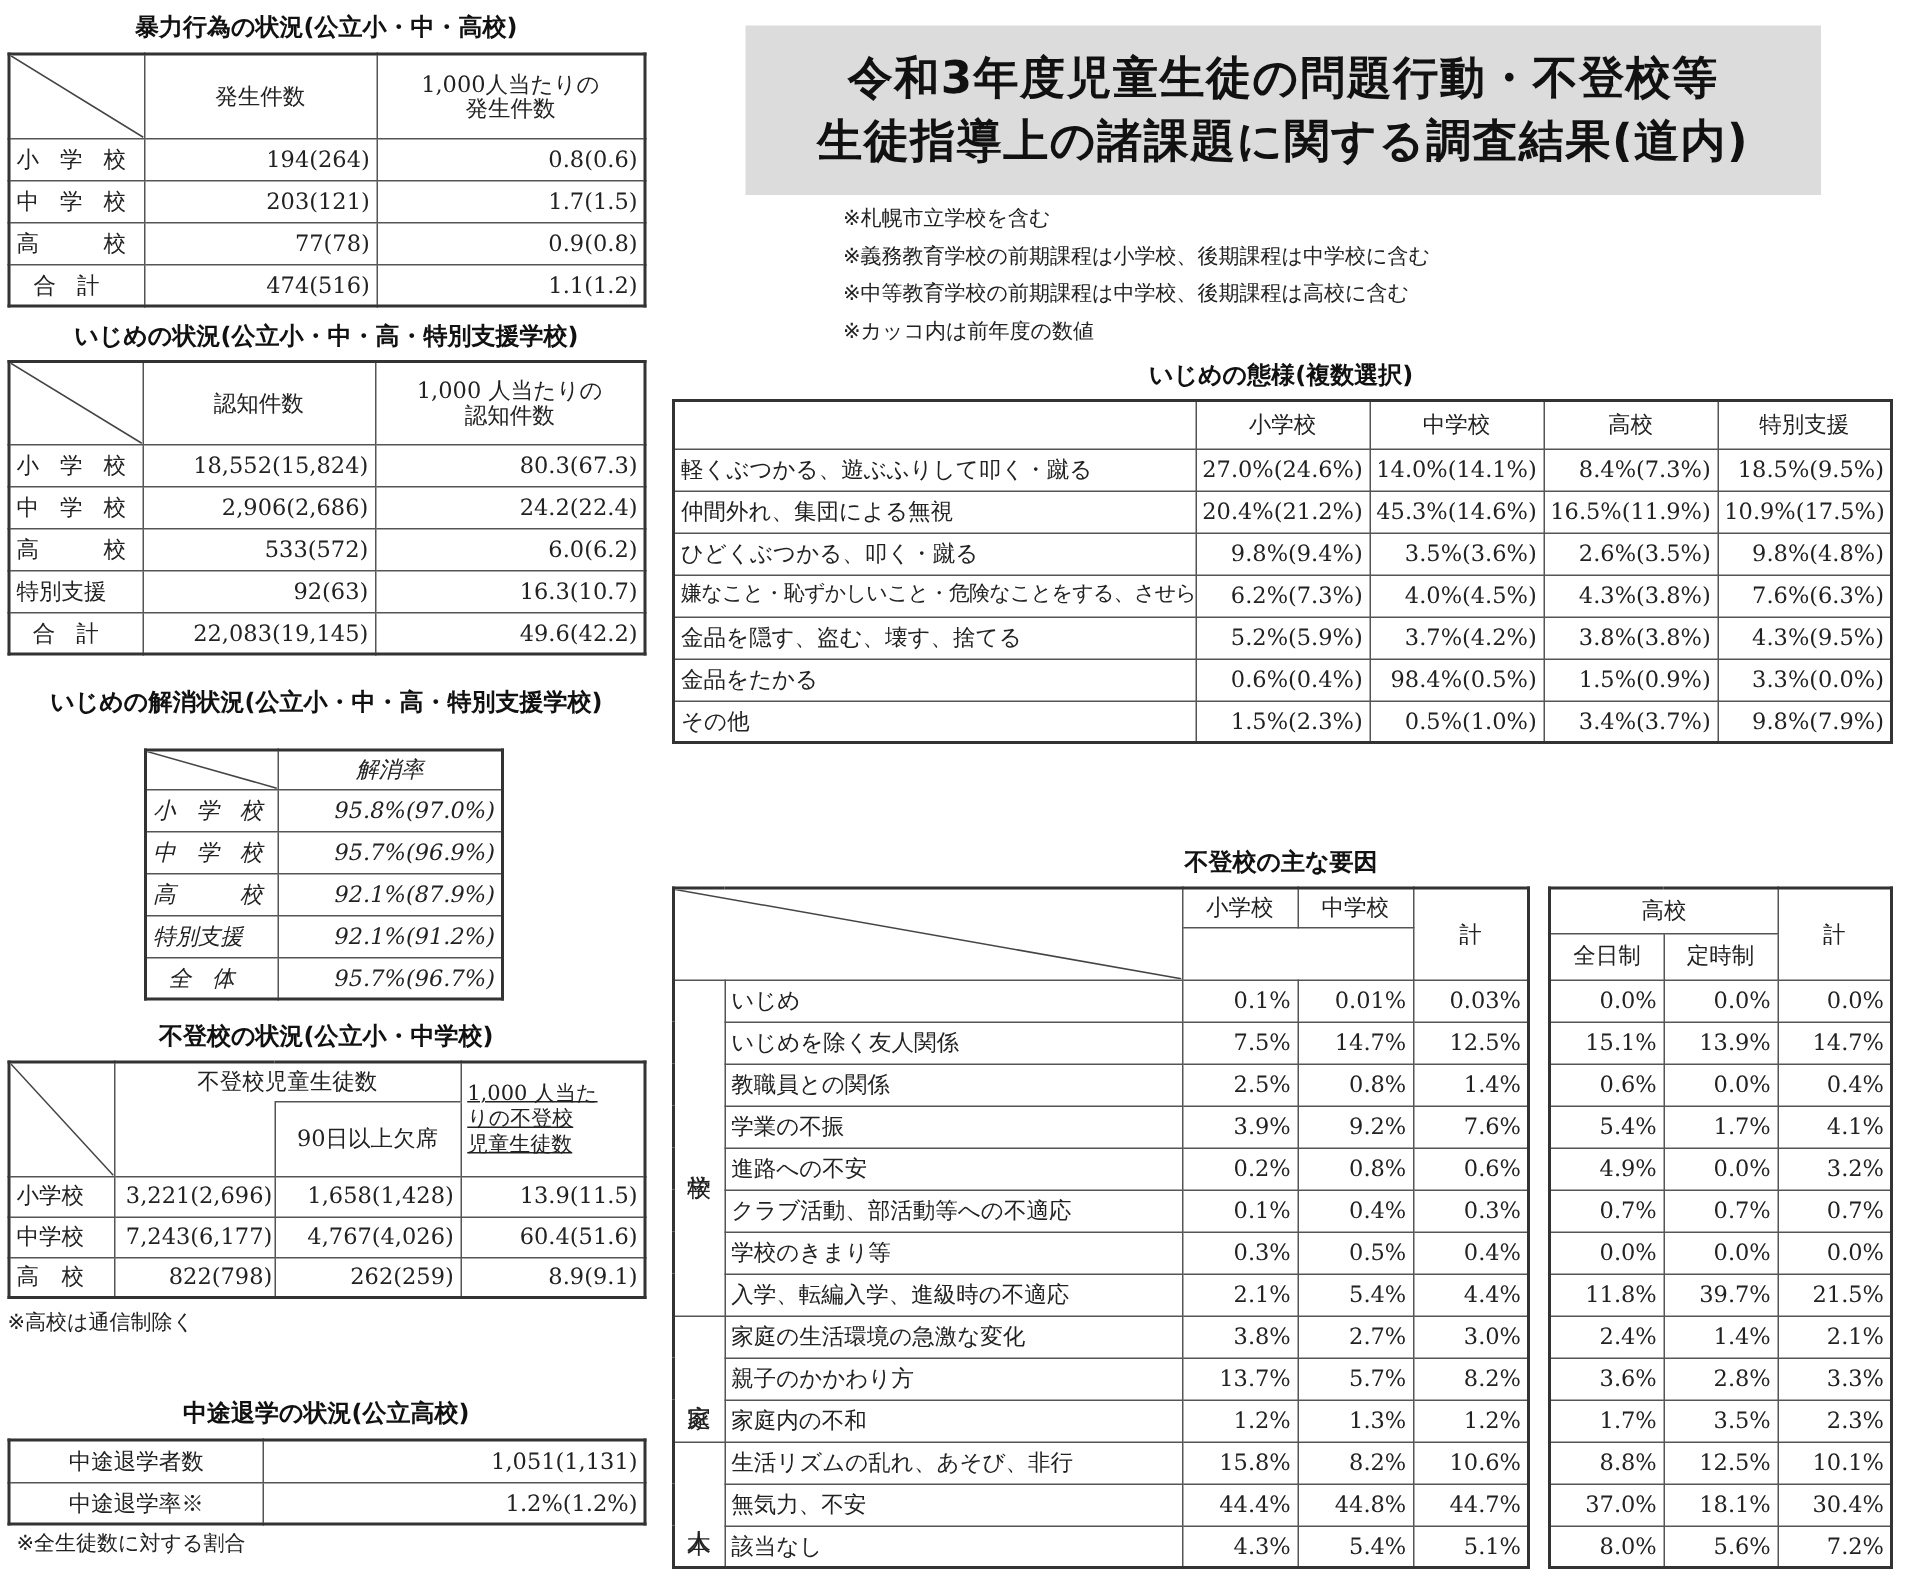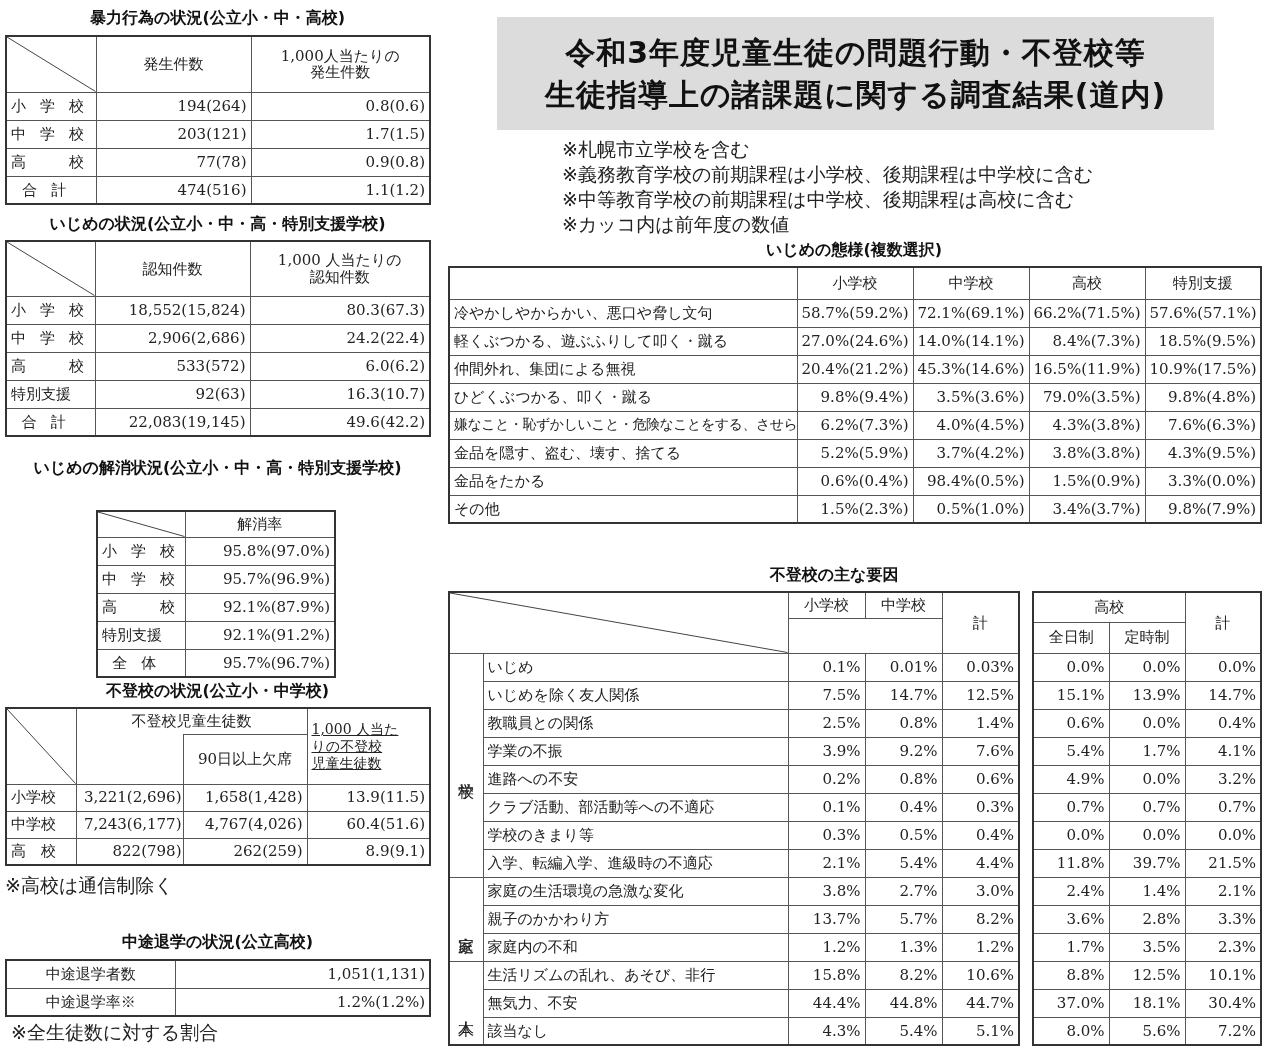"※札幌市立学校を含む" .note { font-size: 19px -> 14px }
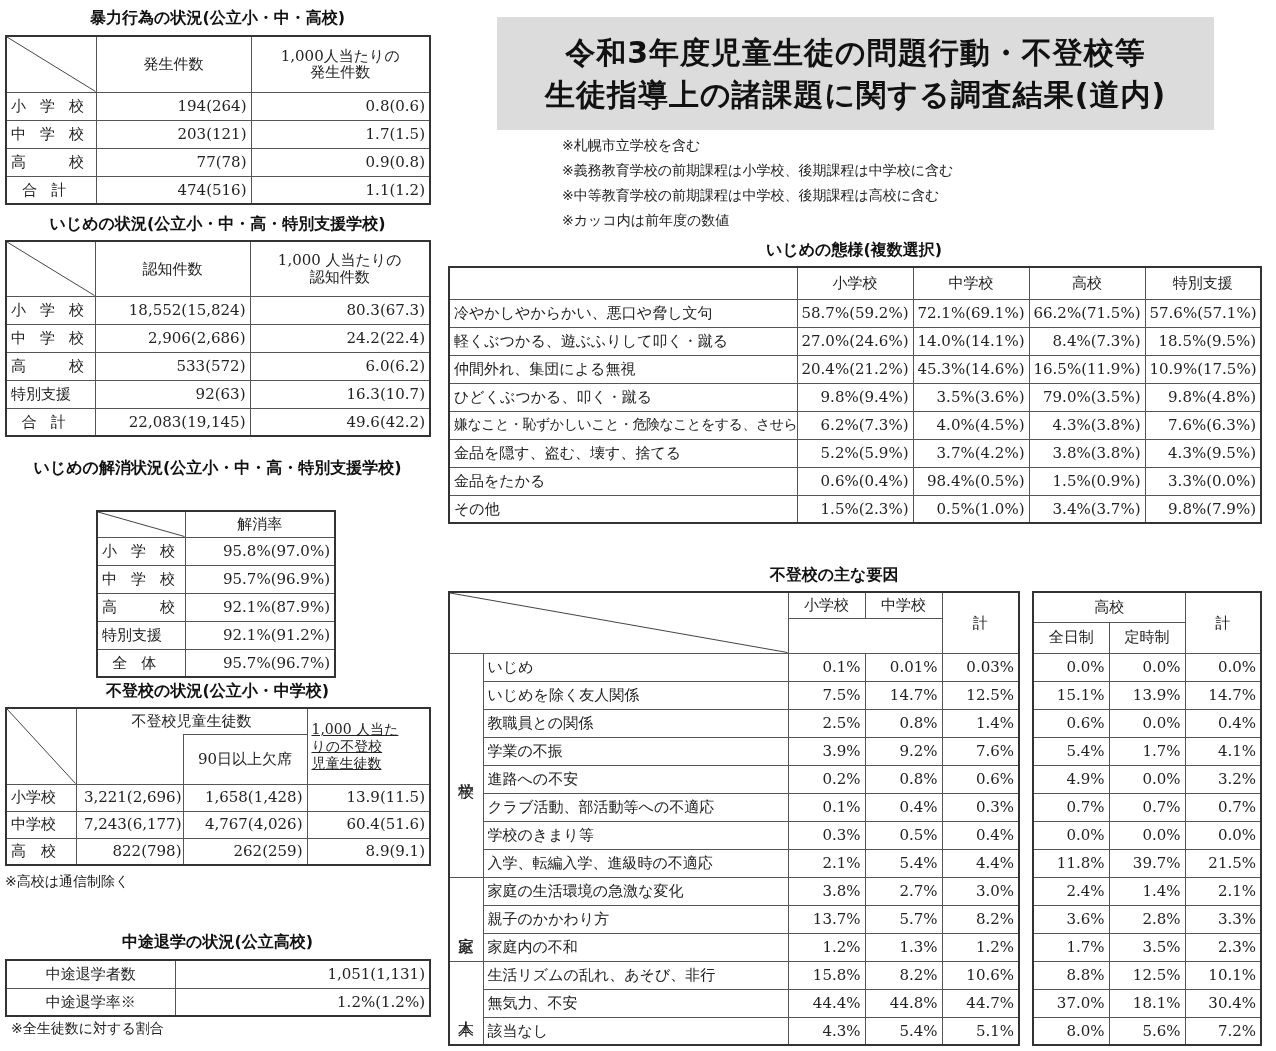"冷やかしやからかい、悪口や脅し文句" tr { html: <tr> <td>冷やかしやからかい、悪口や脅し文句</td> <td>58.7%(59.2%)</td> <td>72.1%(69.1%)</td> <td>66.2%(71.5%)</td> <td>57.6%(57.1%)</td> </tr> -> none }
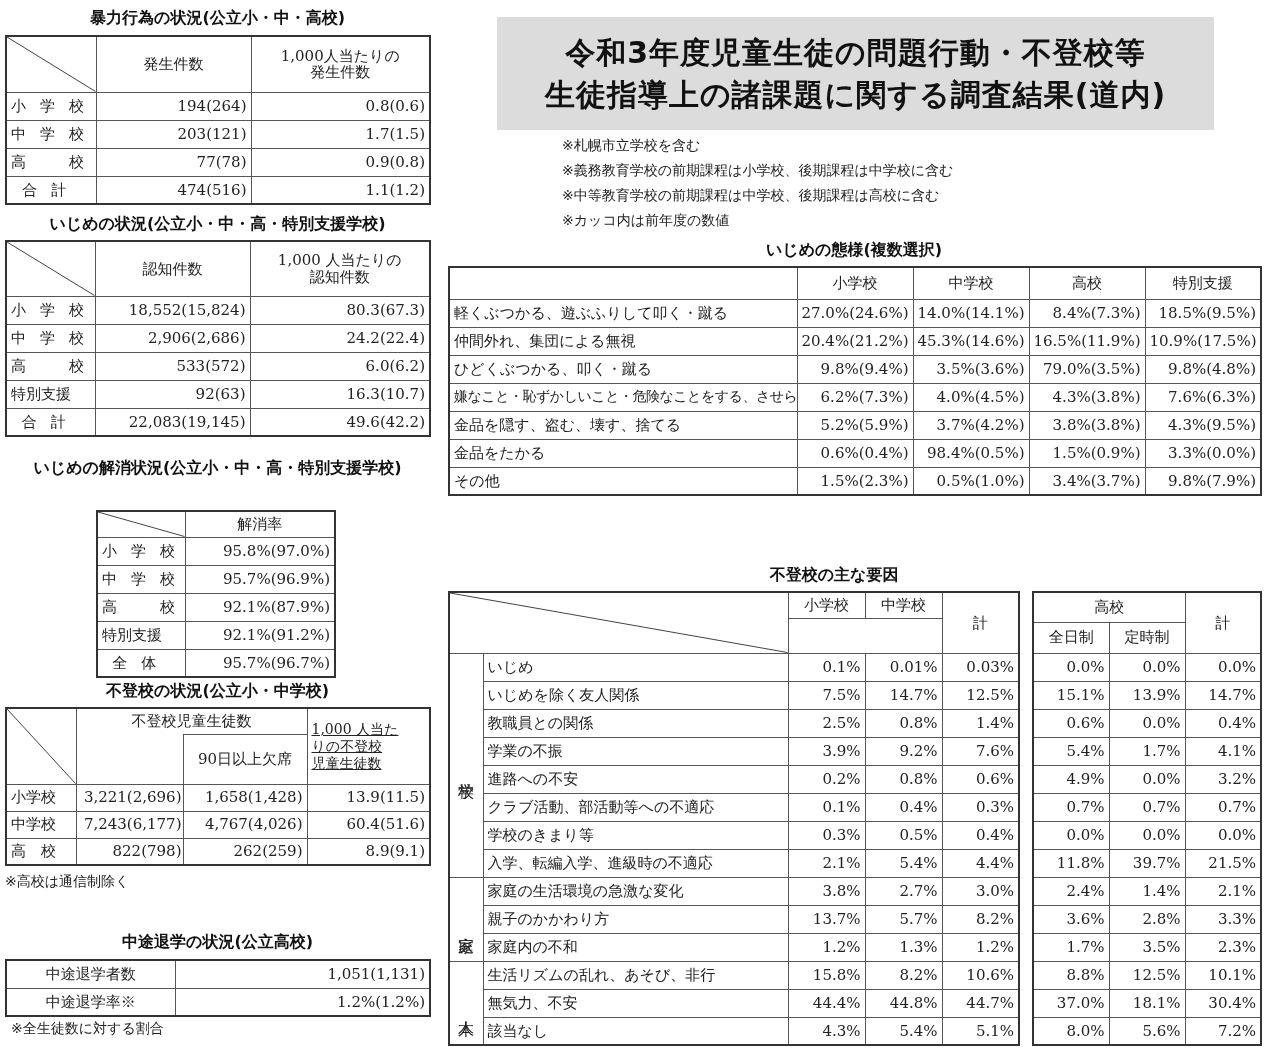"79.0%(3.5%)" td.r { text: 79.0% -> 2.6% }
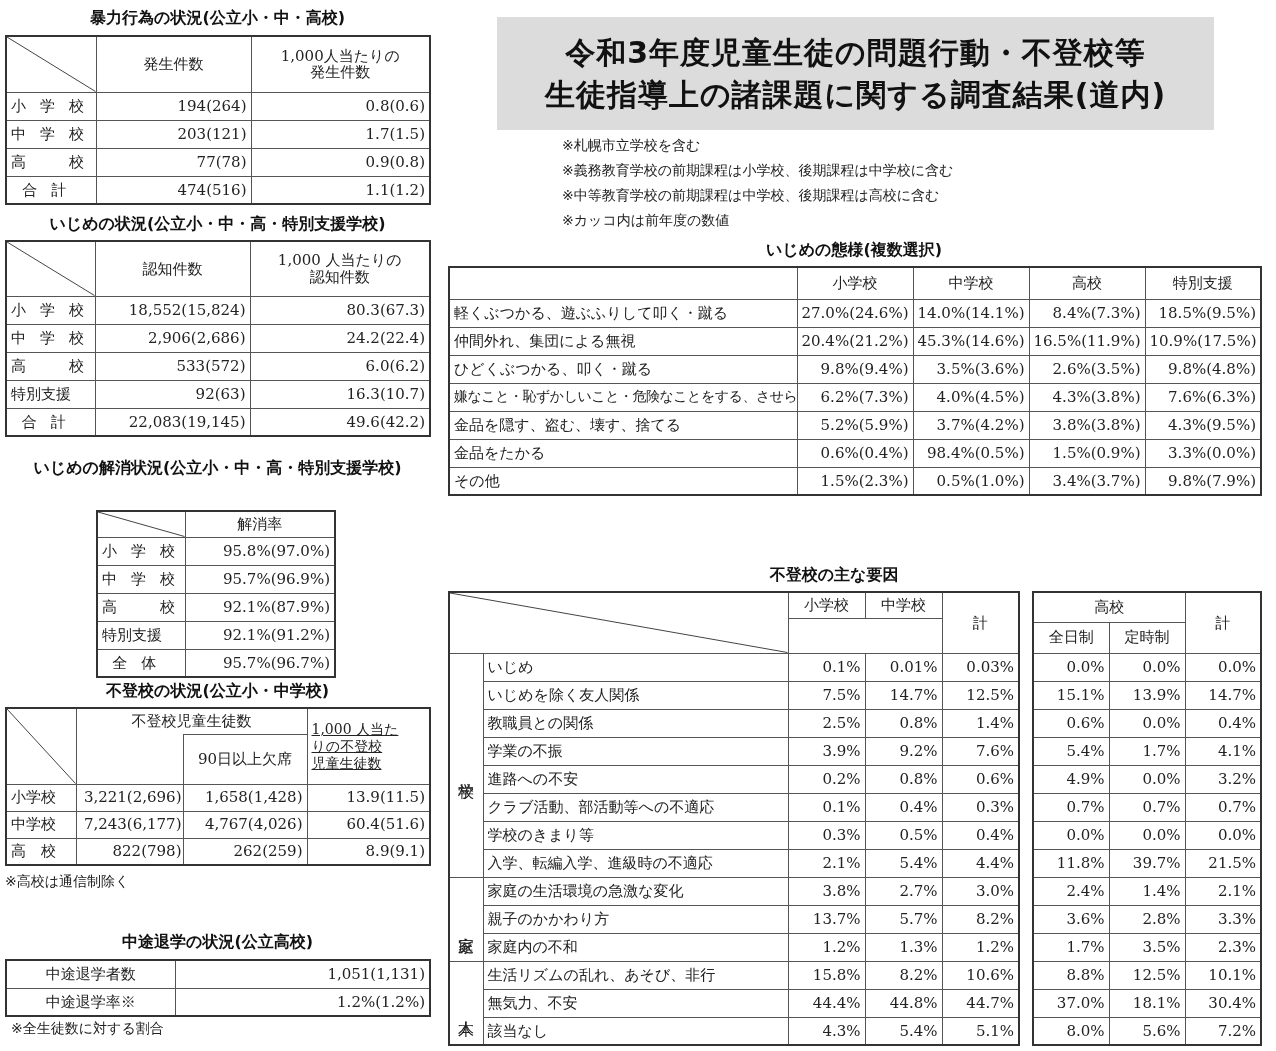"解消率" table.box { font-style: none -> italic; top: 510px -> 499px }
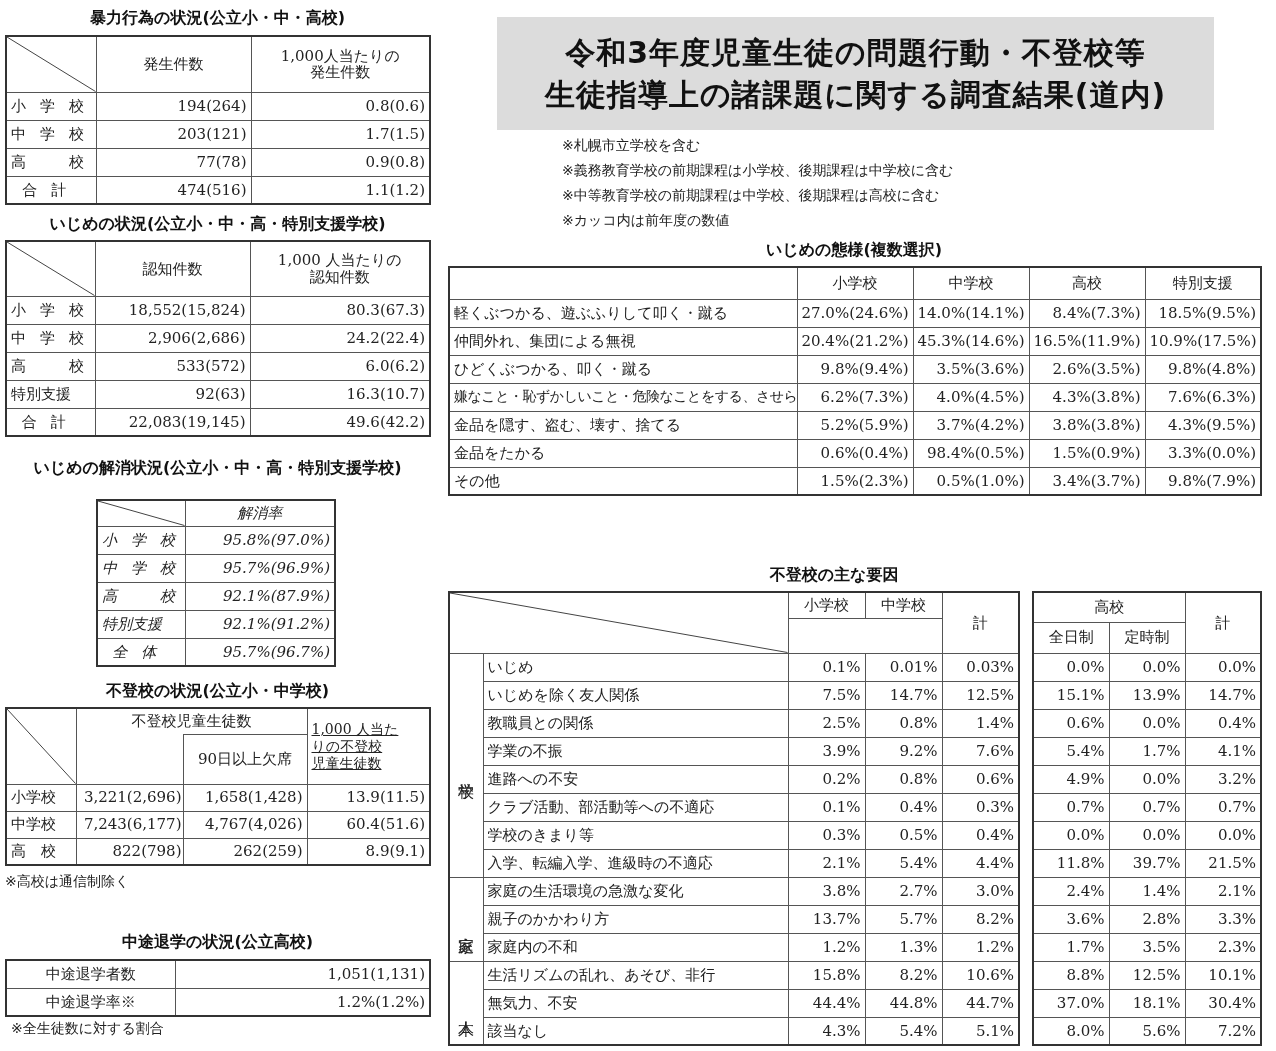"不登校の主な要因" div.sec-title { left: 428px -> 448px }
